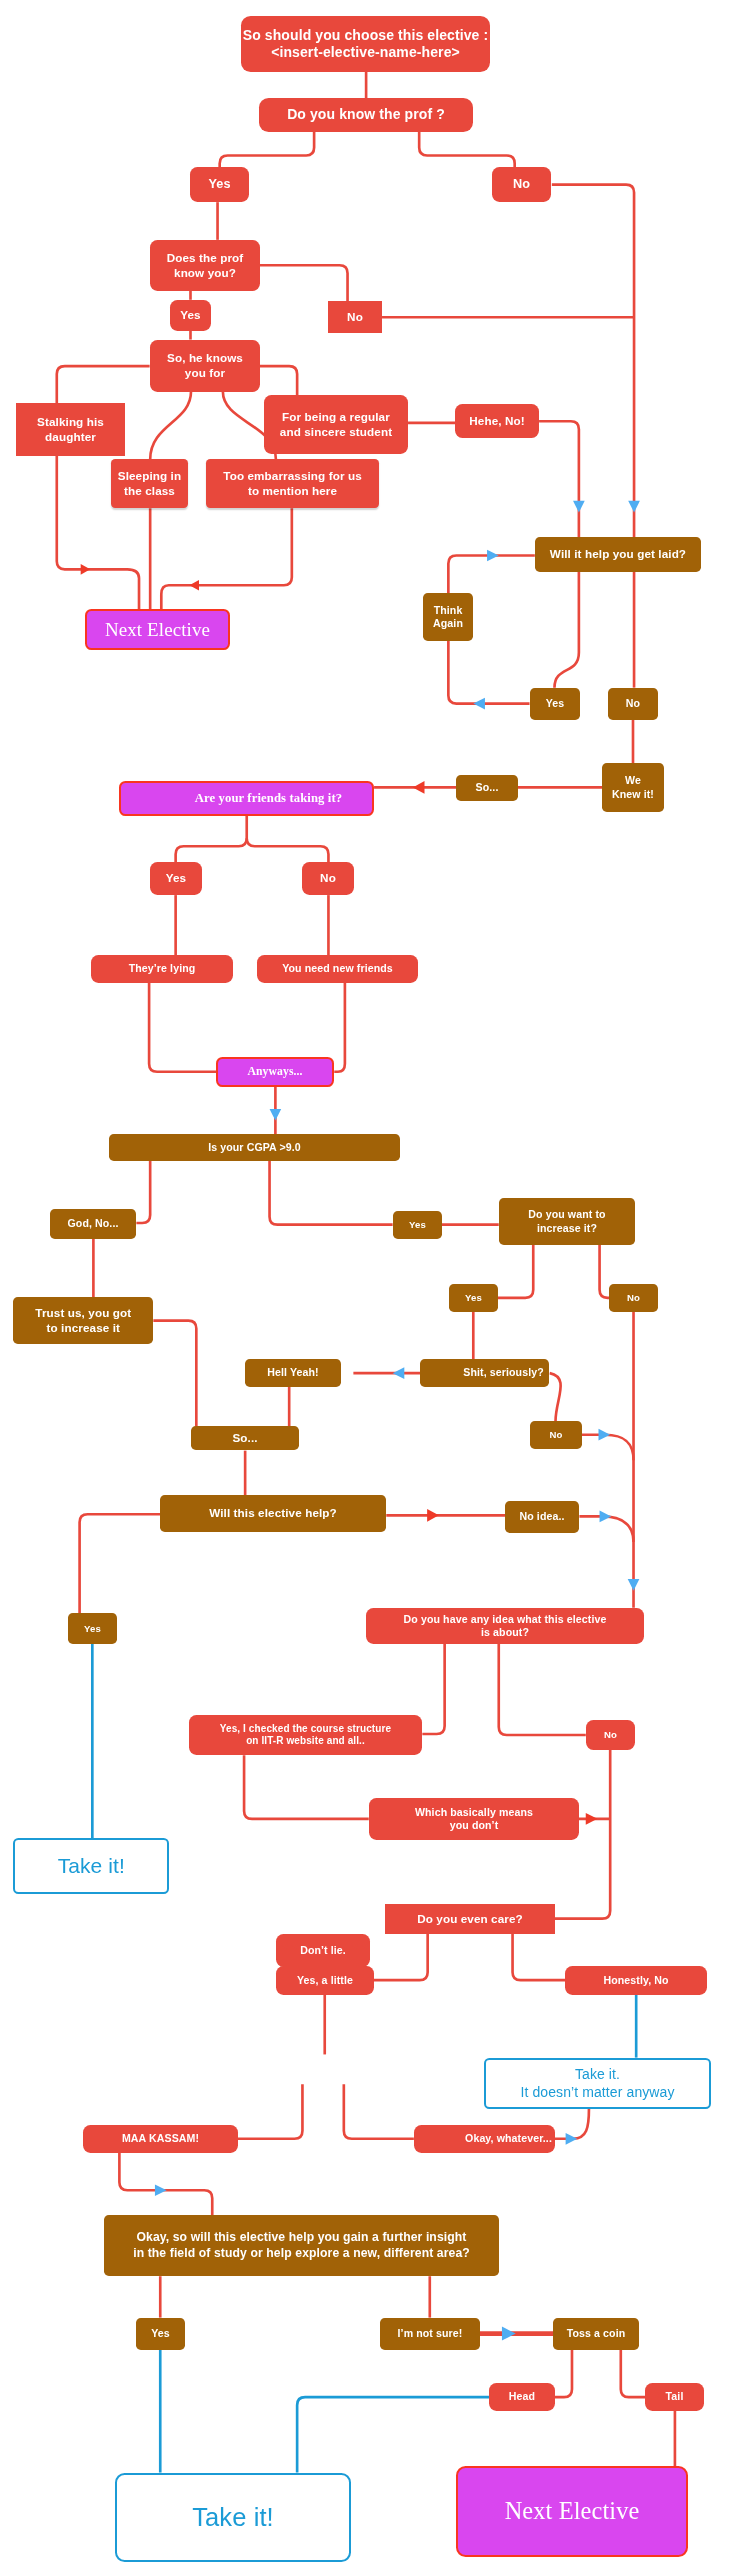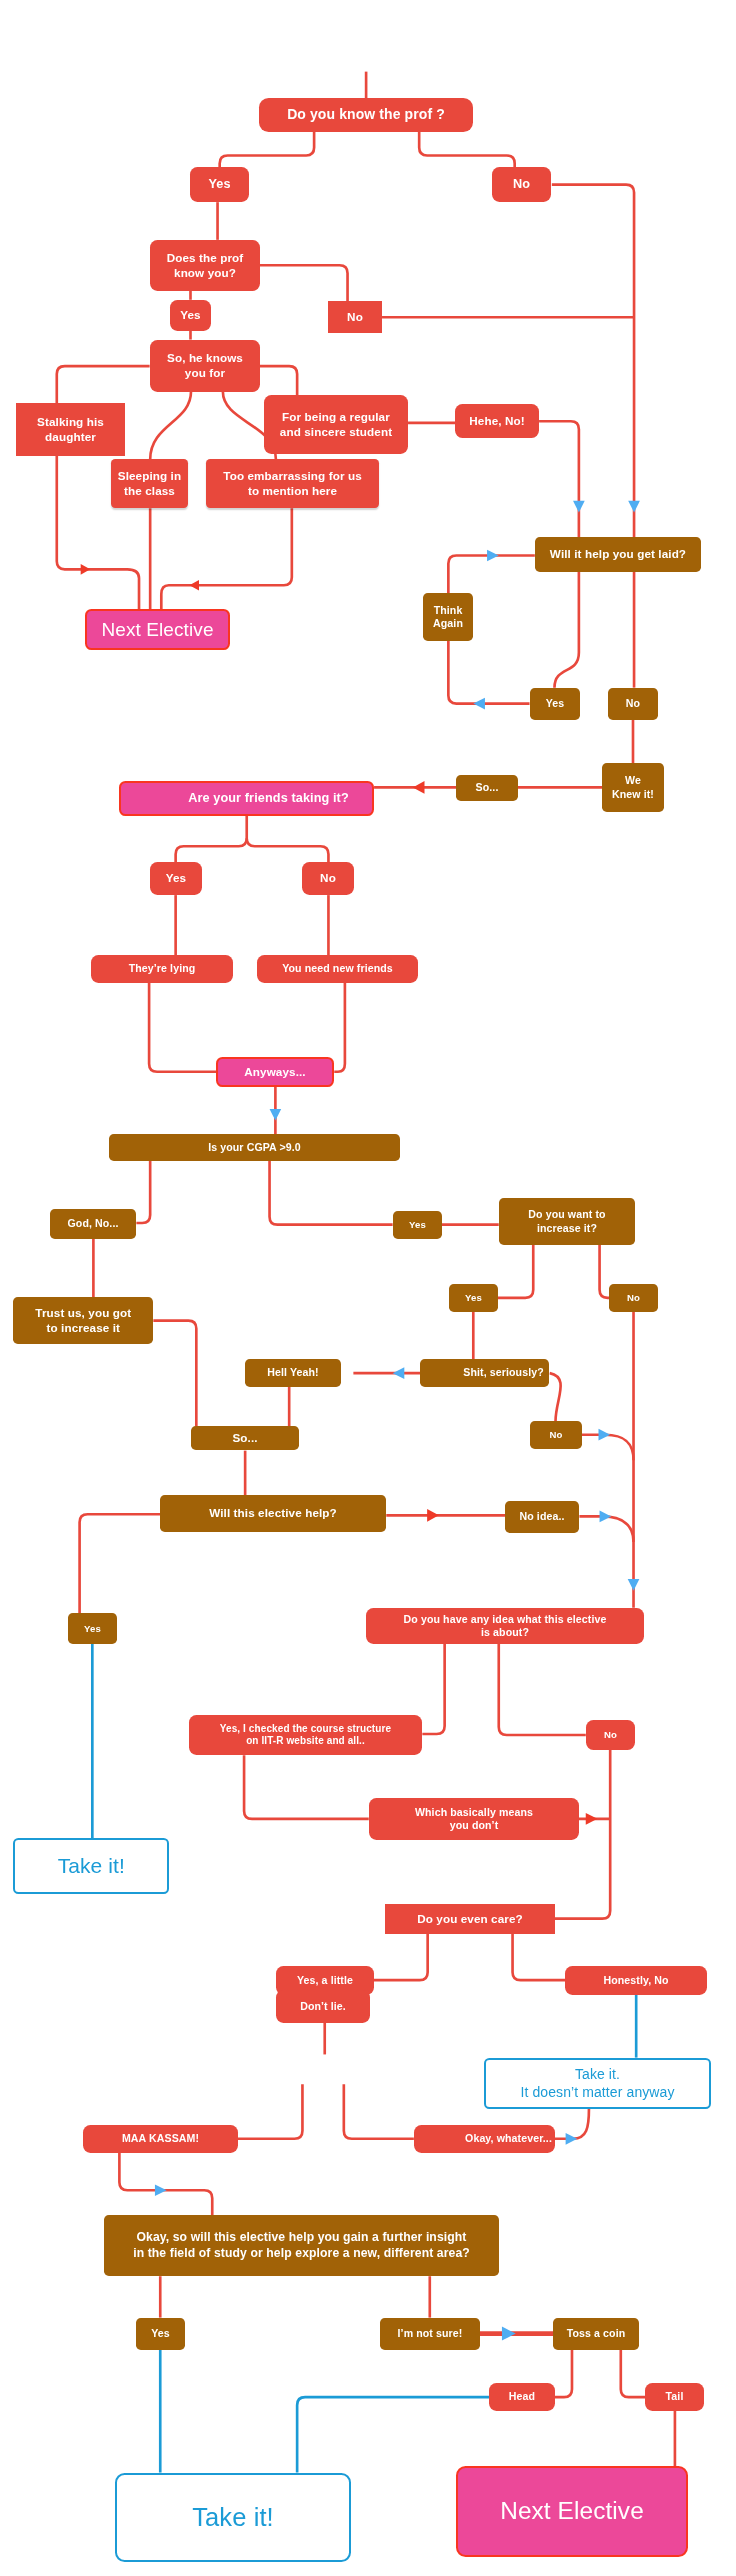"So should you choose this" div.n { html: none -> <div>So should you choose this elective : &lt;insert-elective-name-here&gt;</div> }
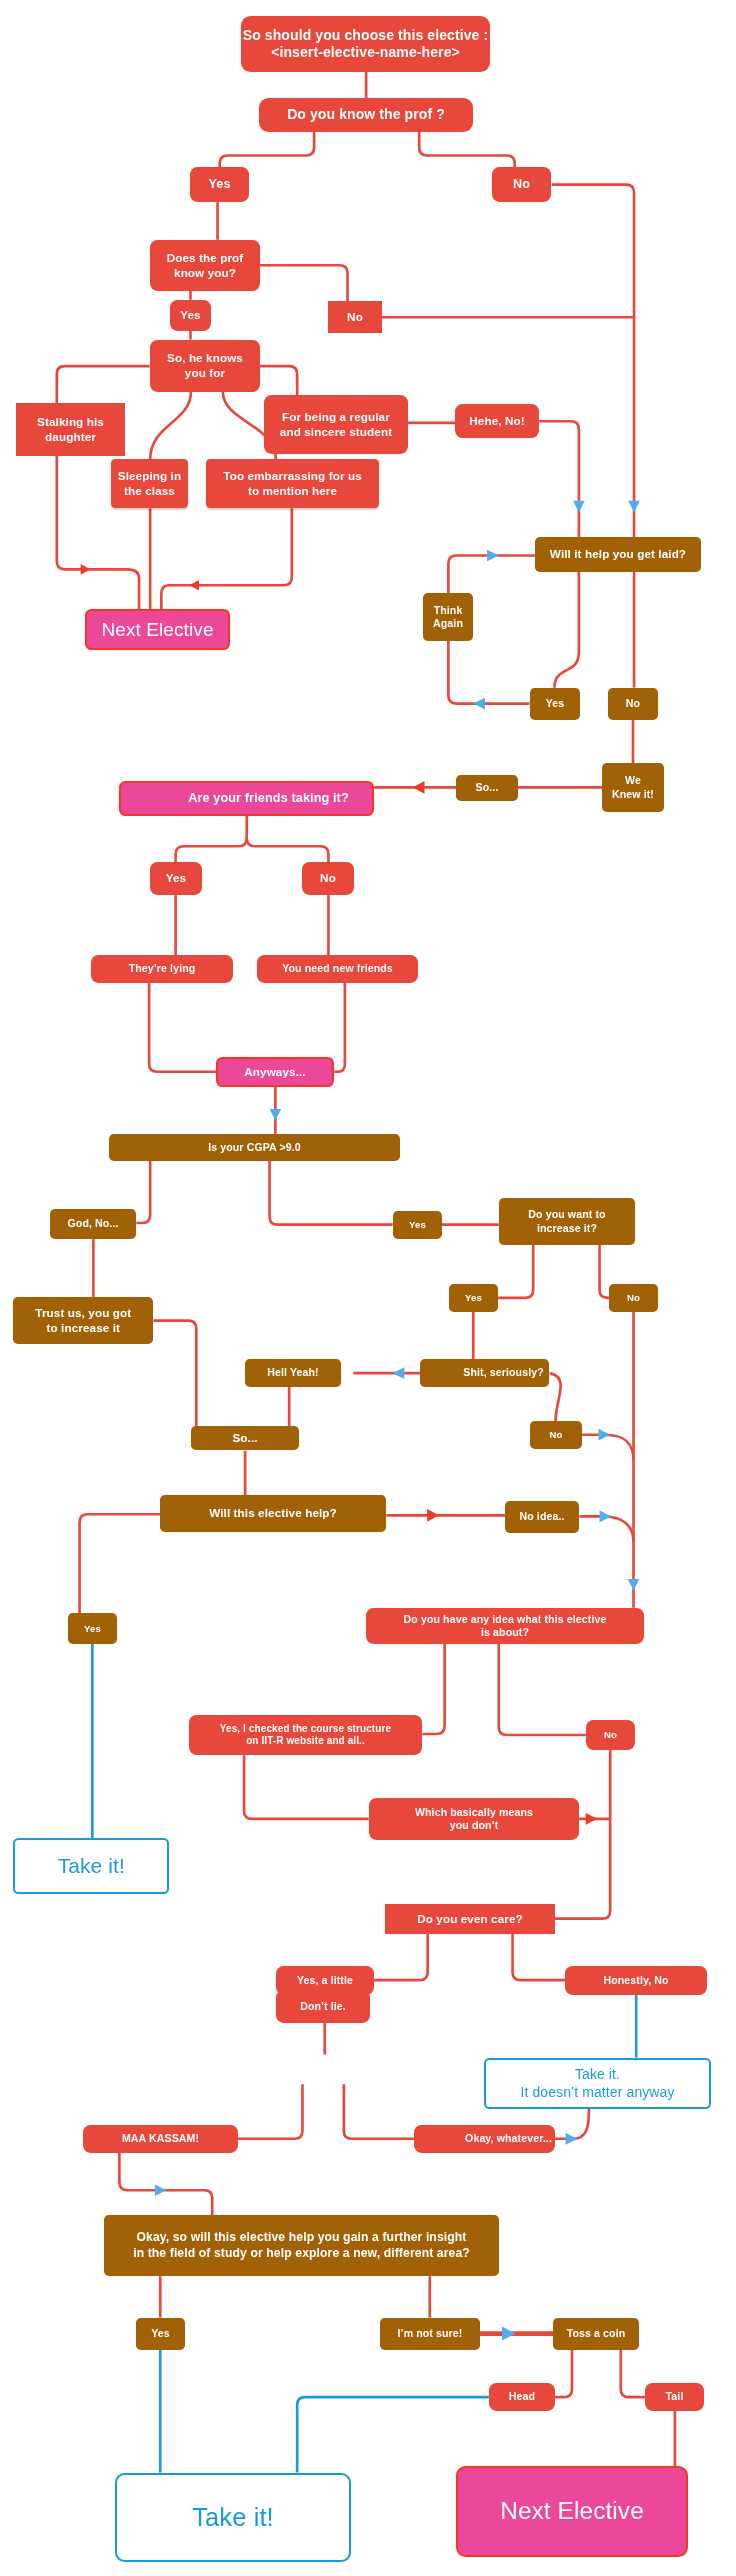"Next Elective" .rb { background: #ec4899 -> #d946ef; font-family: none -> Liberation Serif, serif }
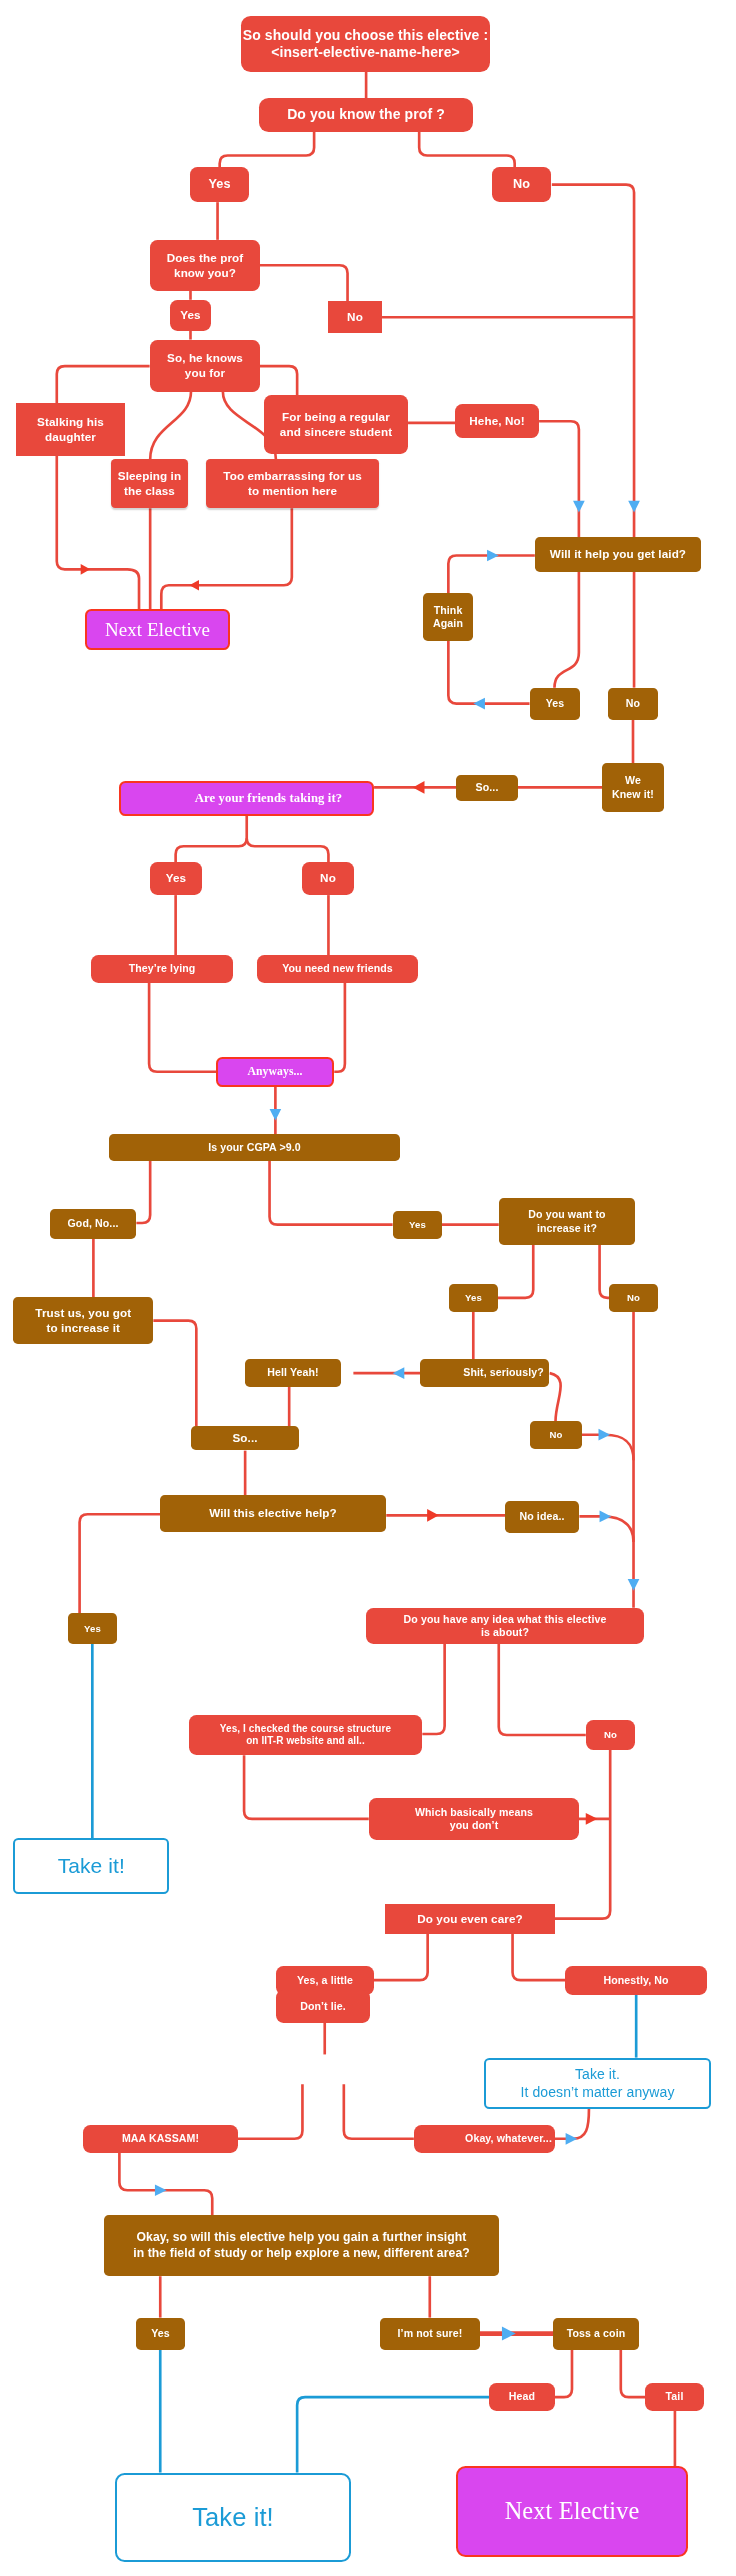"Don’t lie." div.n { top: 1990px -> 1934px }
